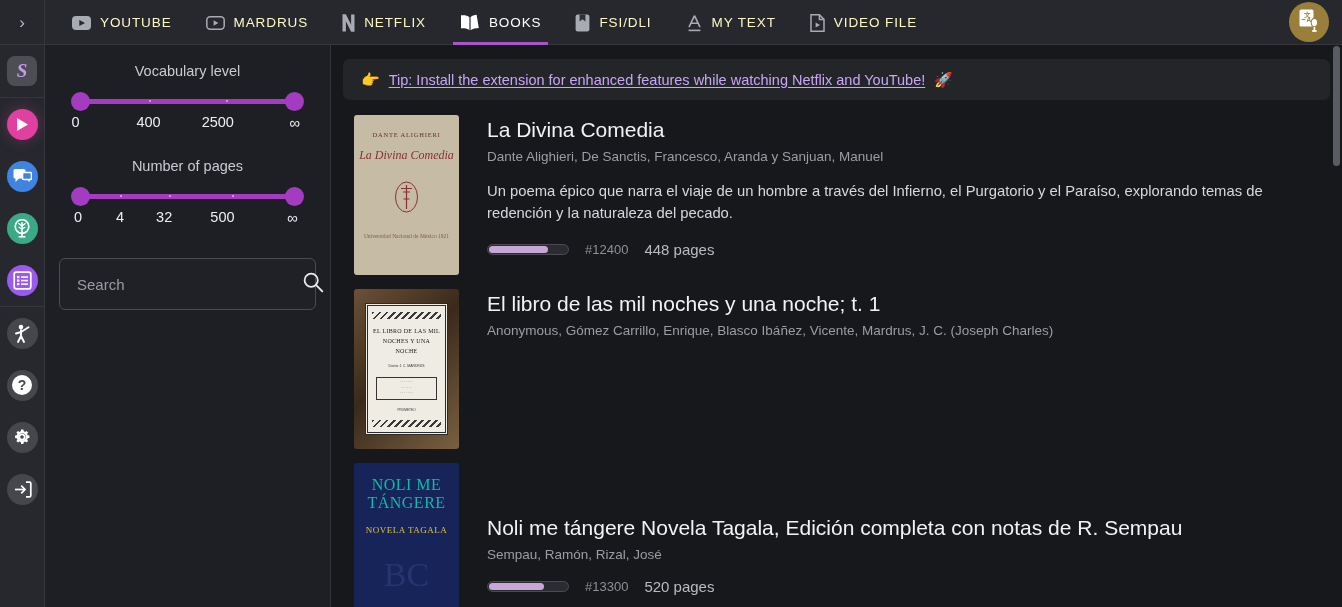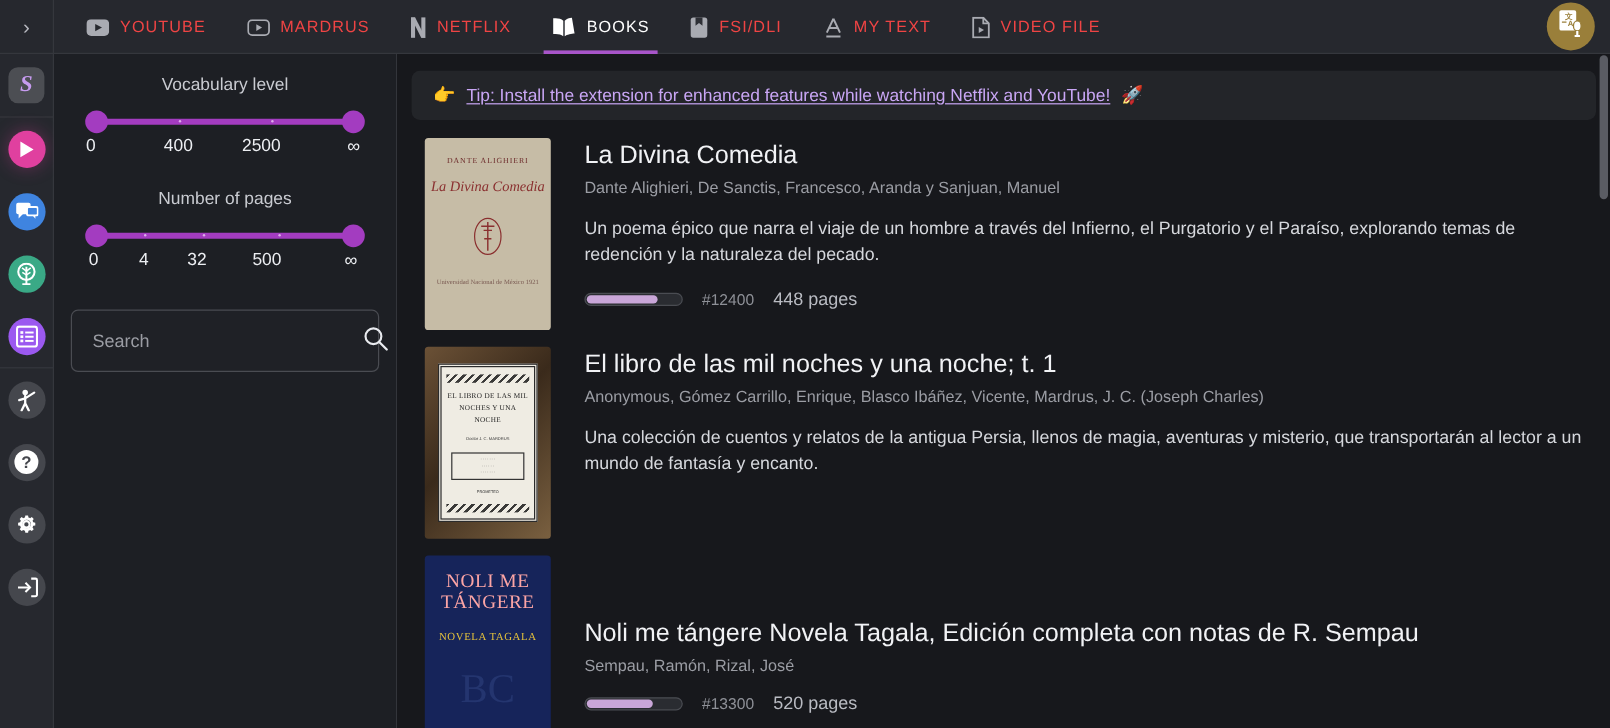"YOUTUBE" .tab { color: #ef4444 -> #fef9c3 }
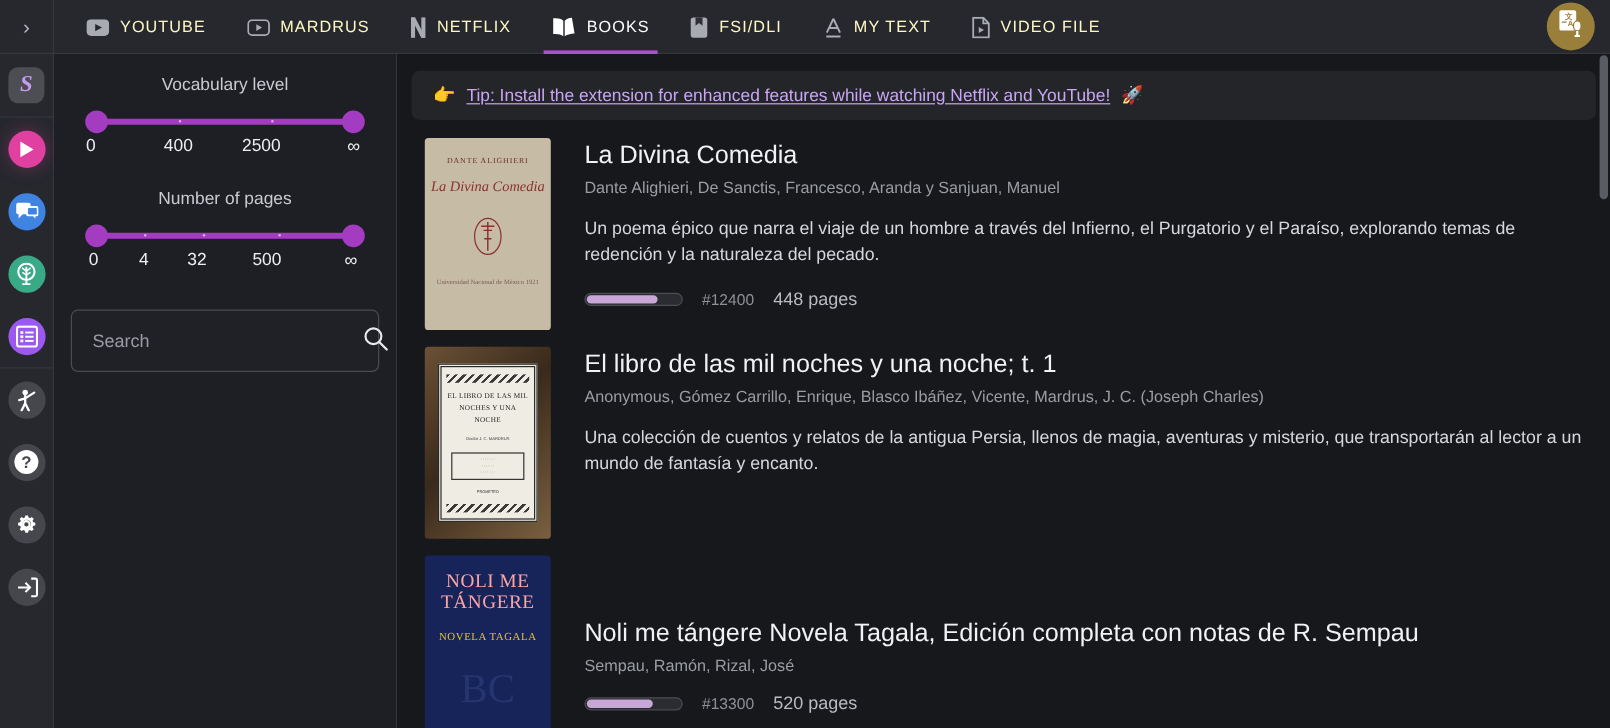"Una colección de cuentos y" div.bdesc { html: <div>Una colección de cuentos y relatos de la antigua Persia, llenos de magia, aventuras y misterio, que transportarán al lector a un mundo de fantasía y encanto.</div> -> none }
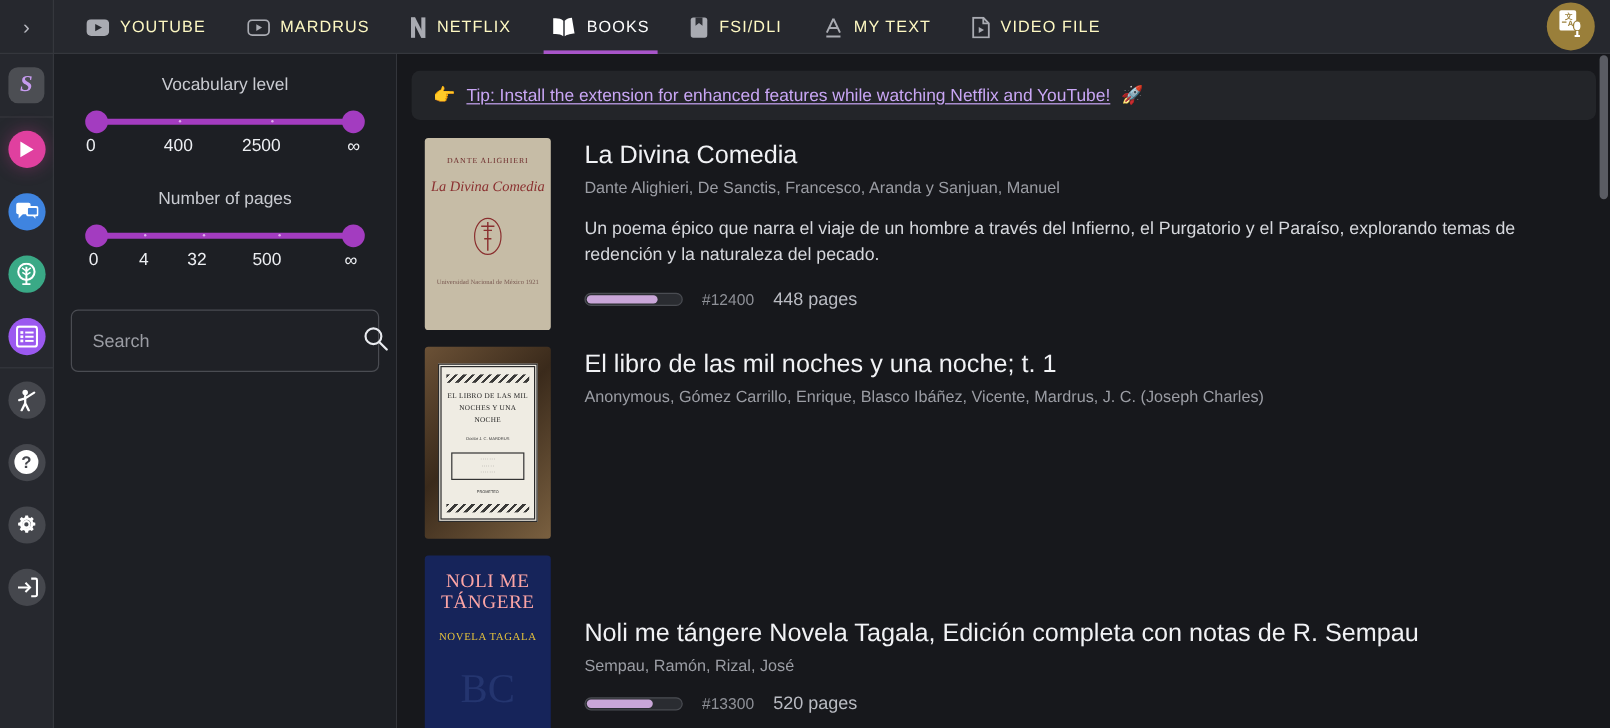"NOLI ME TÁNGERE" .cv3 .n1 { color: #fca5a5 -> #14b8a6 }
